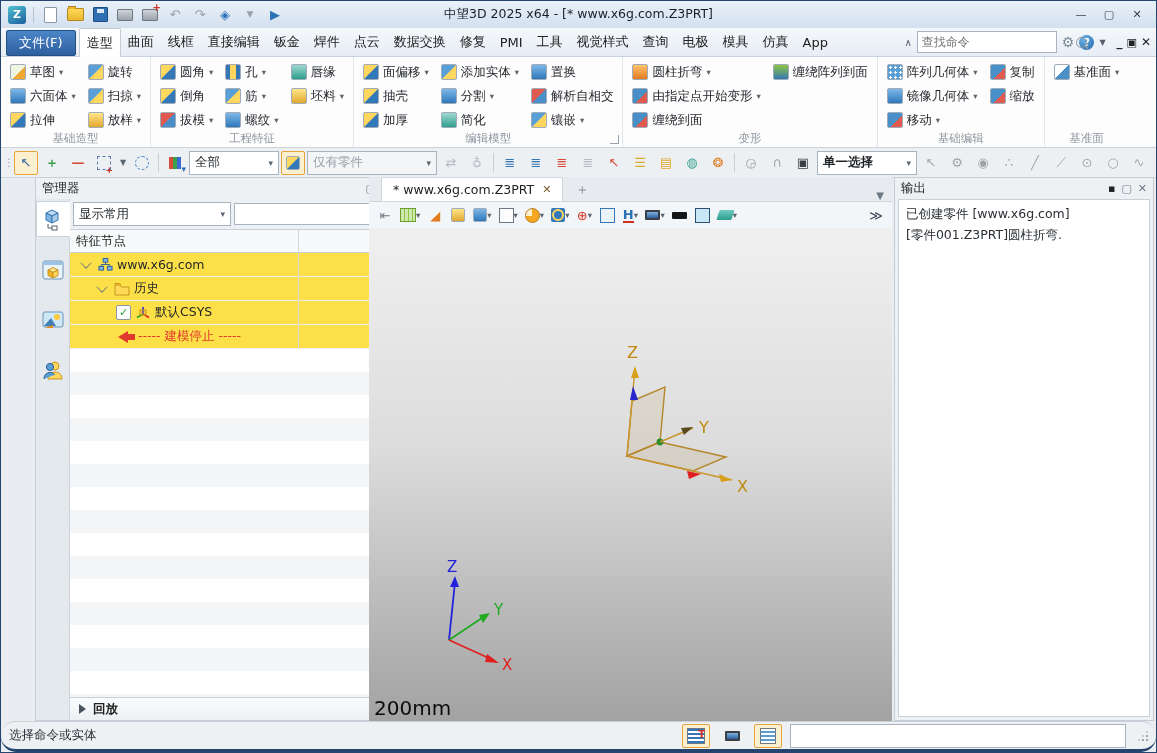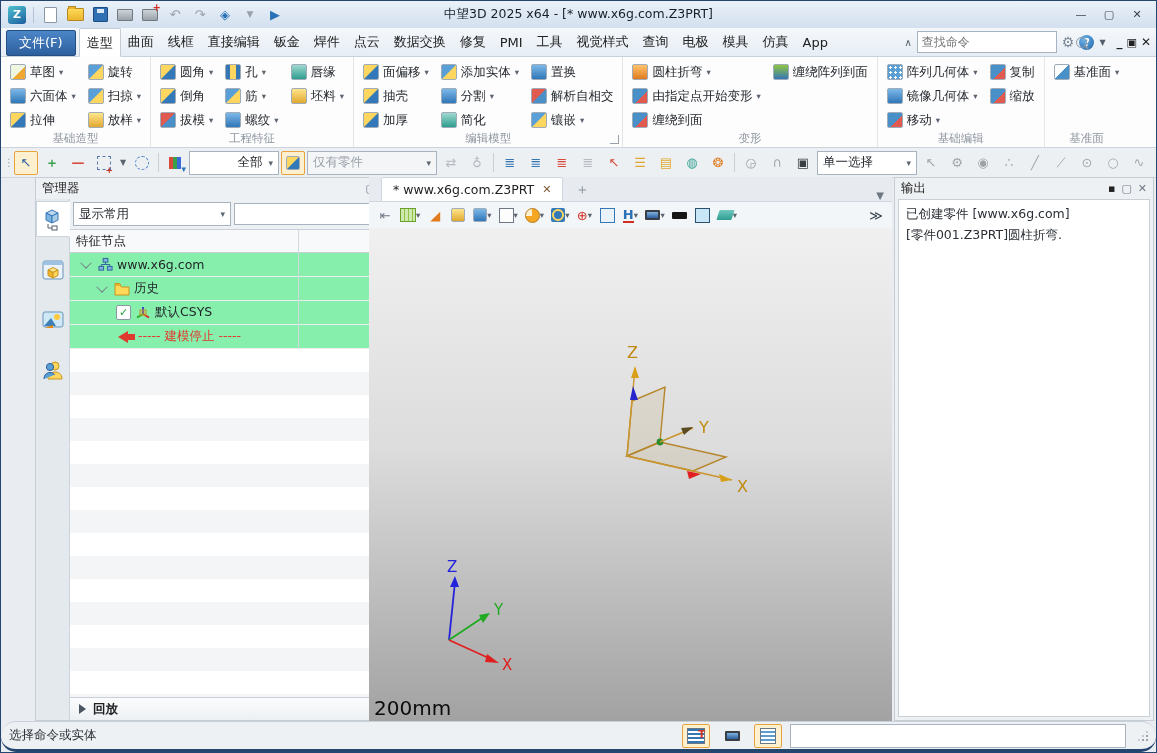"全部" span.dd { justify-content: flex-end -> none }
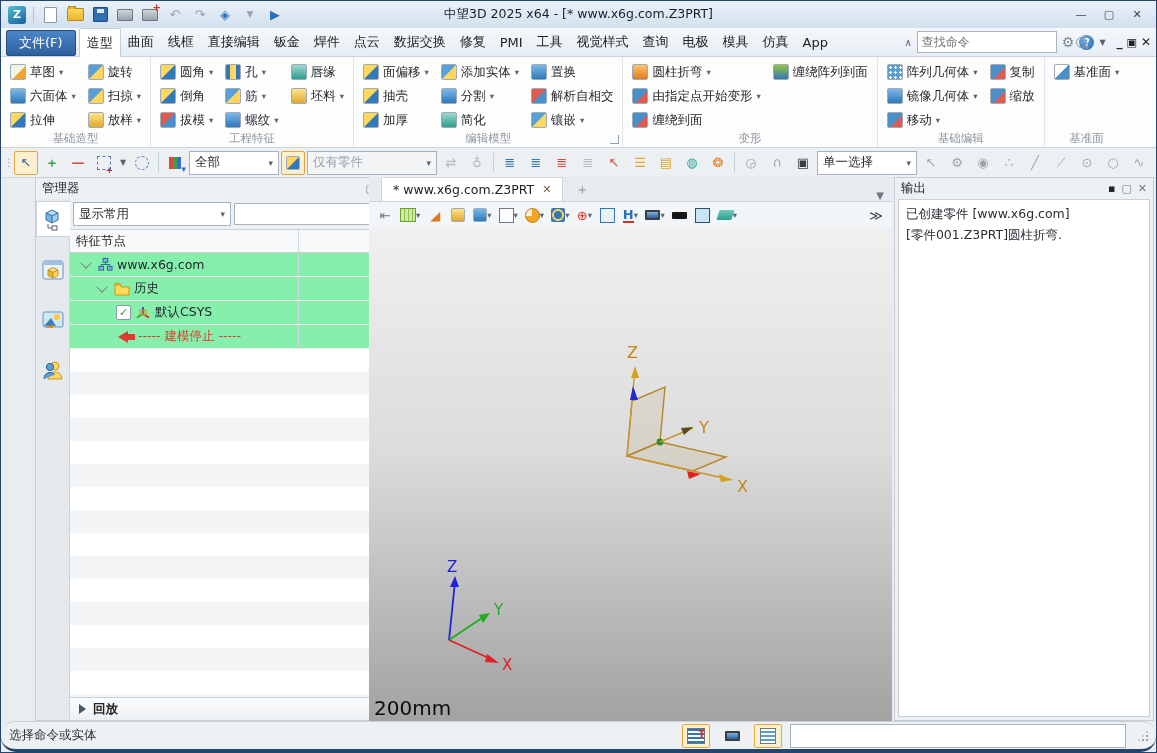"单一选择" span.dd { font-weight: none -> bold }
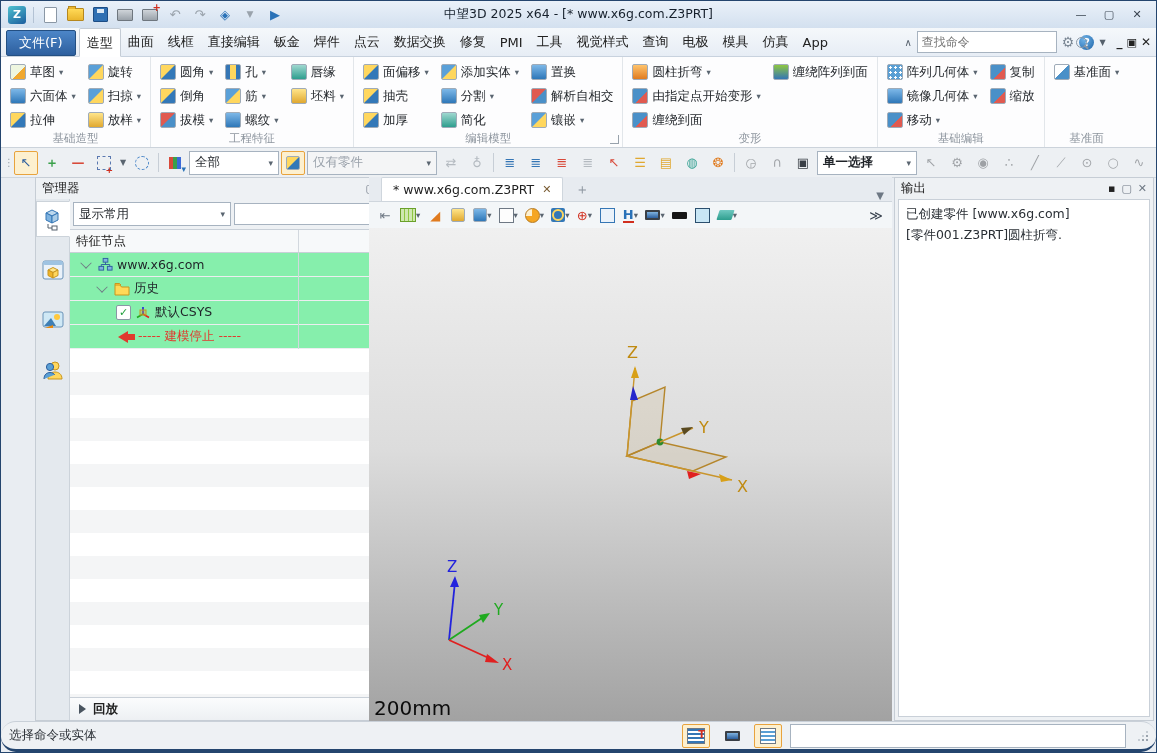"显示常用" .mgr-main { background: #86efac -> #fde047 }
